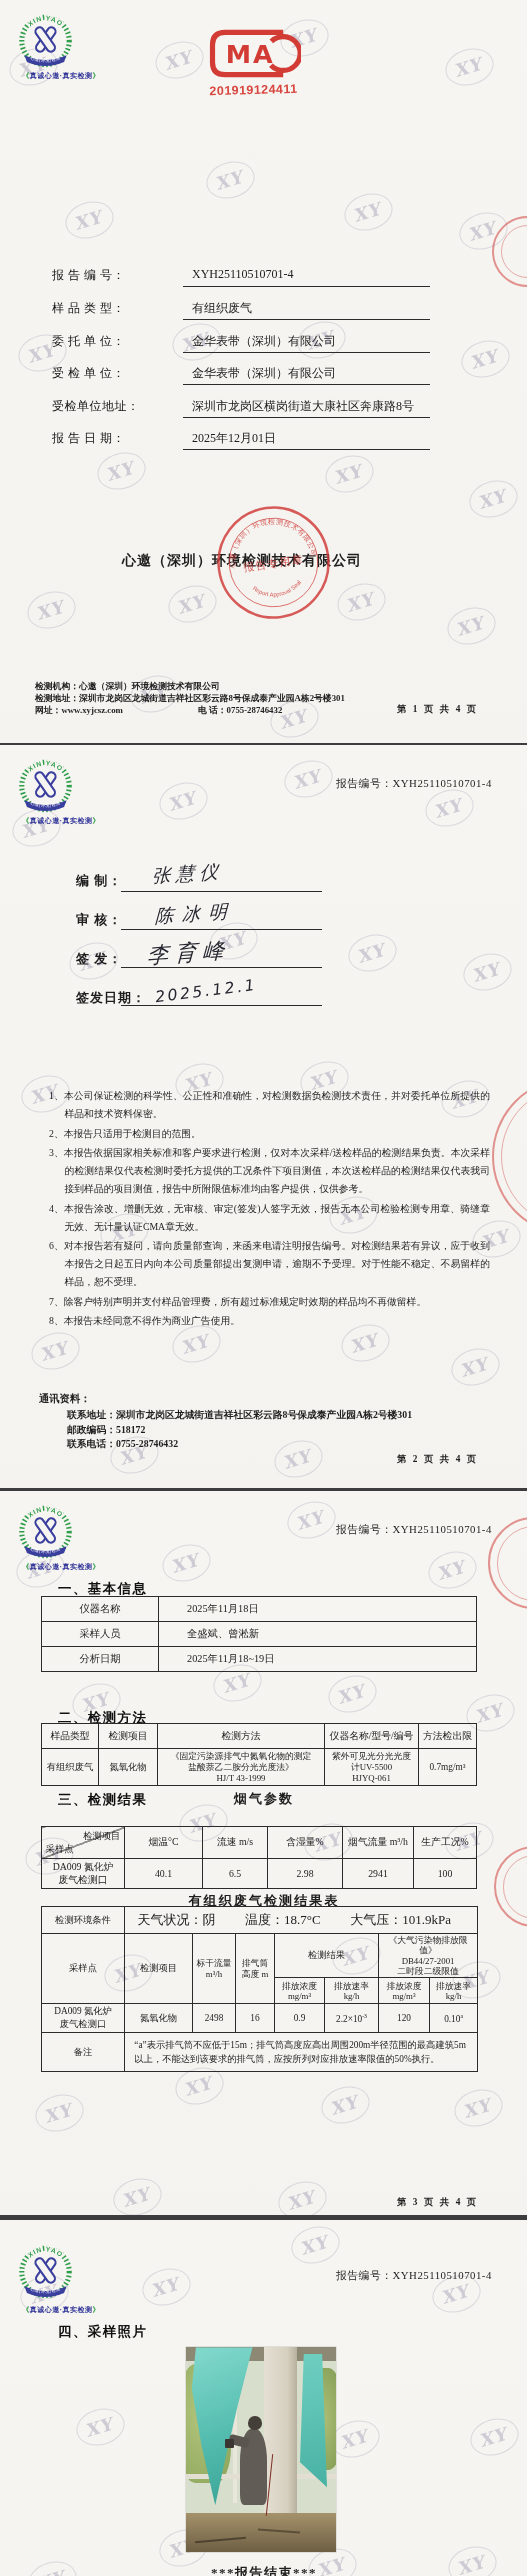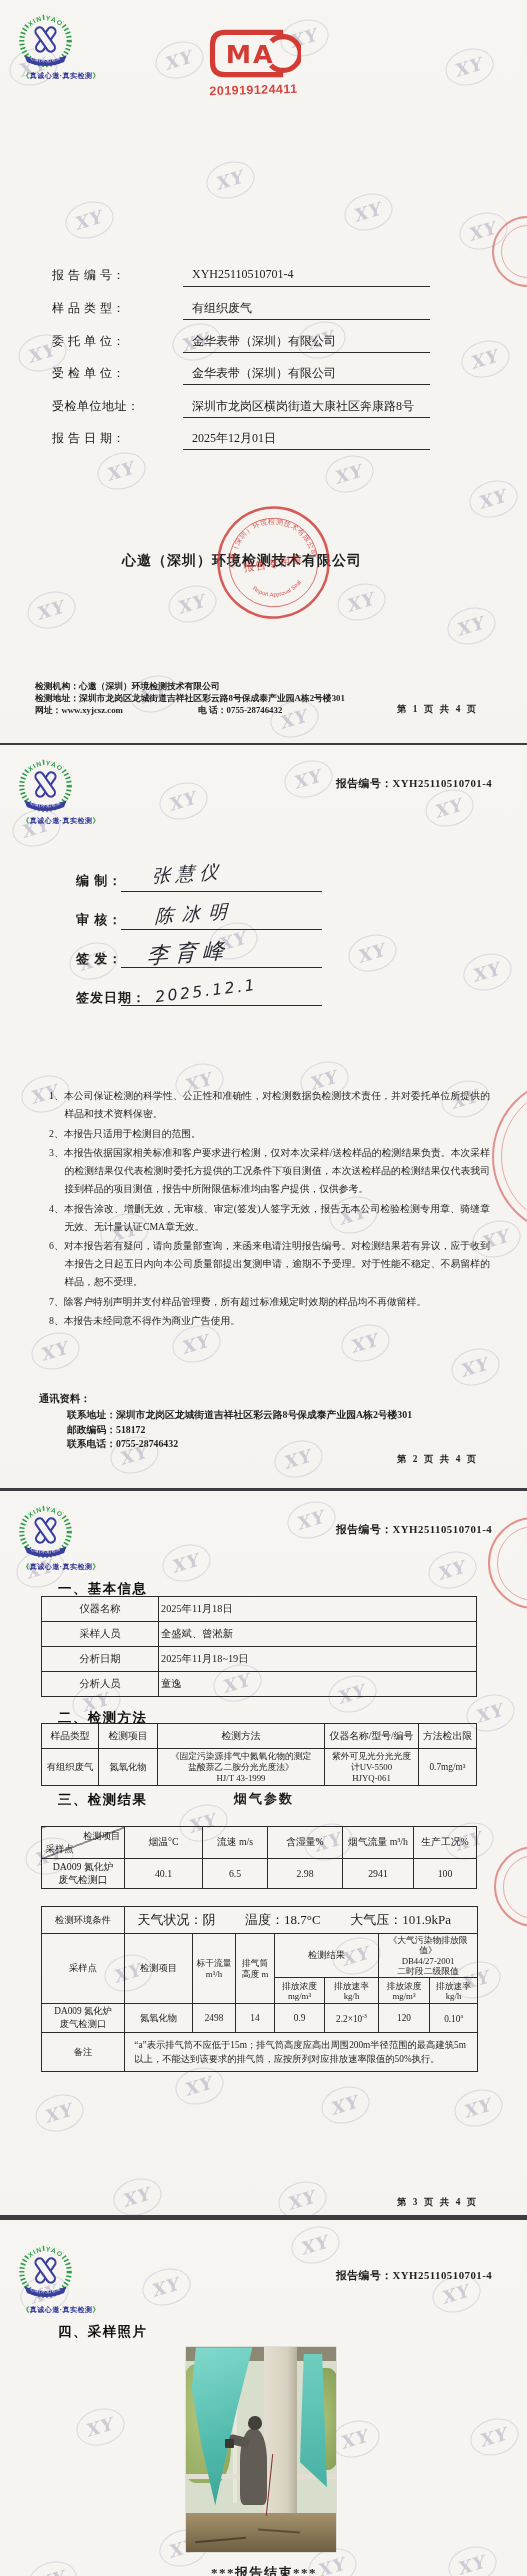"报告编号：XYH25110510701-4" .rp-no { font-weight: bold -> normal }
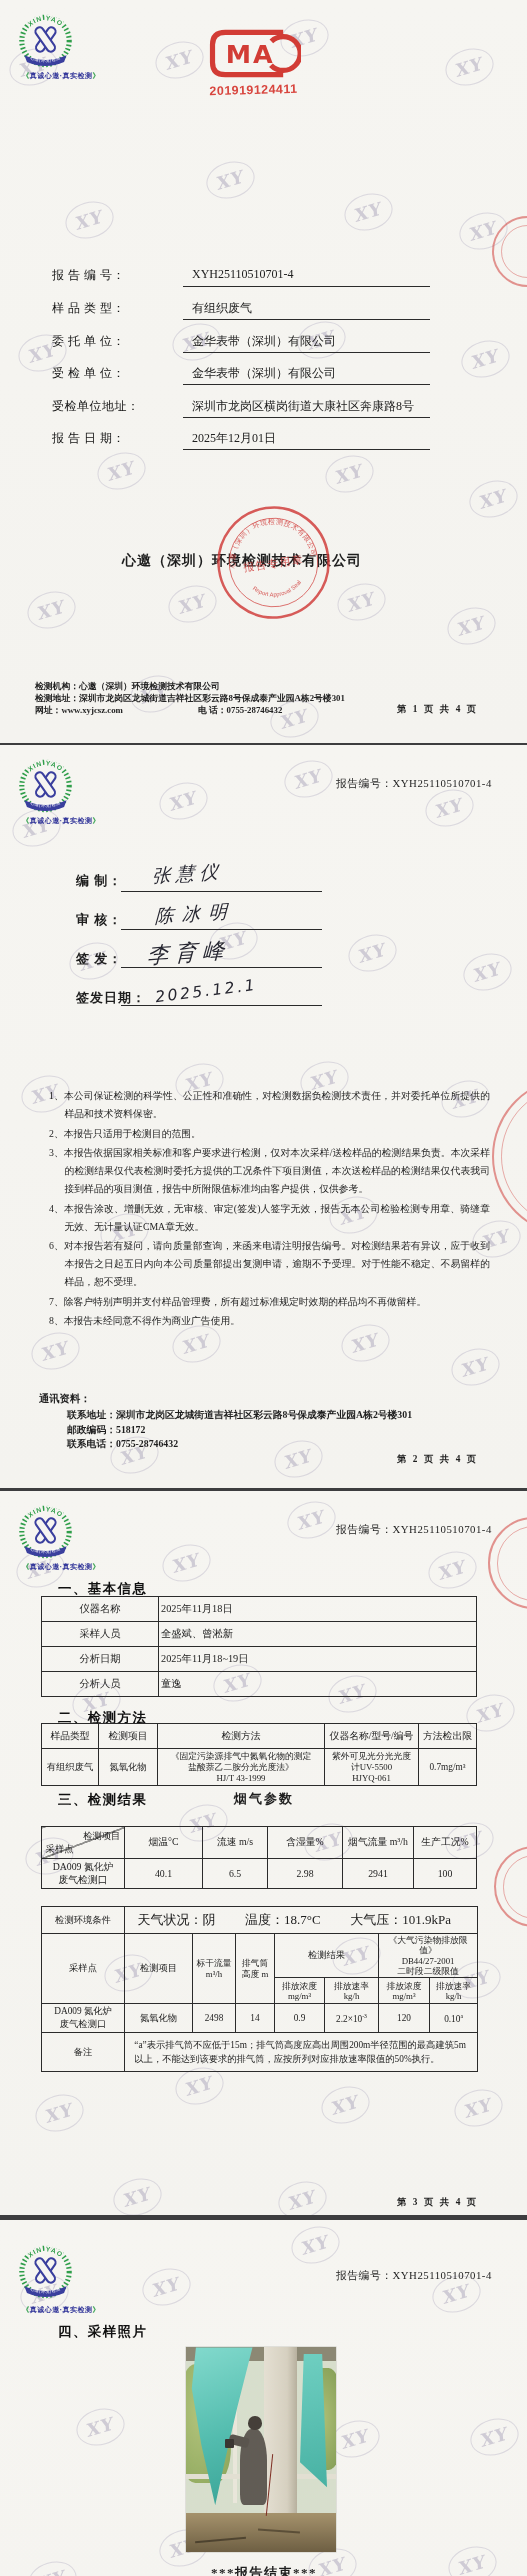"2025年11月18日" .t1 td.val { padding-left: 2px -> 28px }
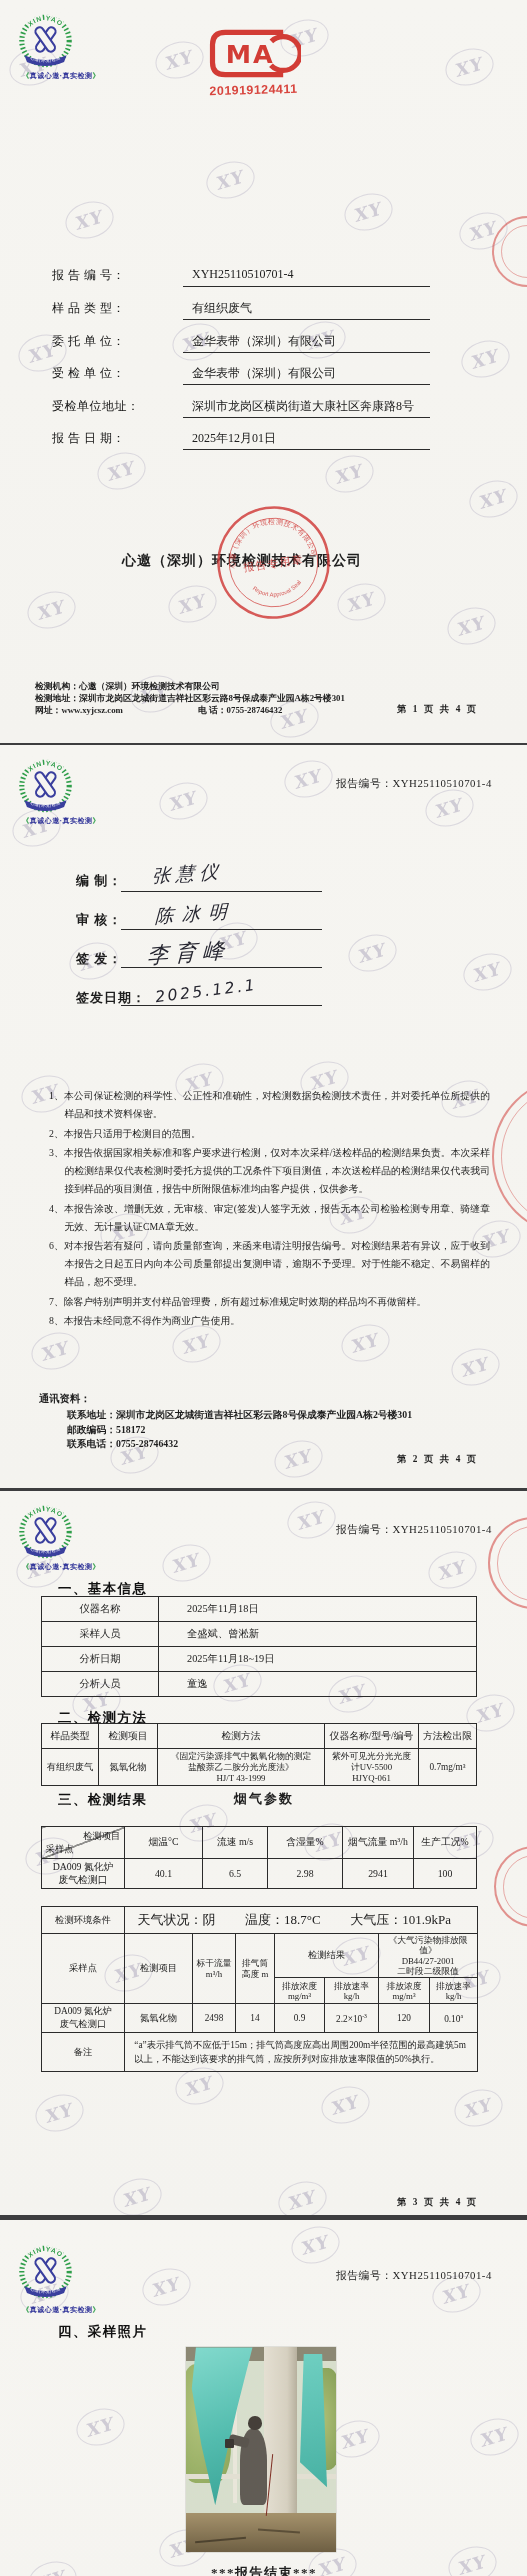"分析人员" tr { html: <tr> <td>分析人员</td> <td>童逸</td> </tr> -> none }
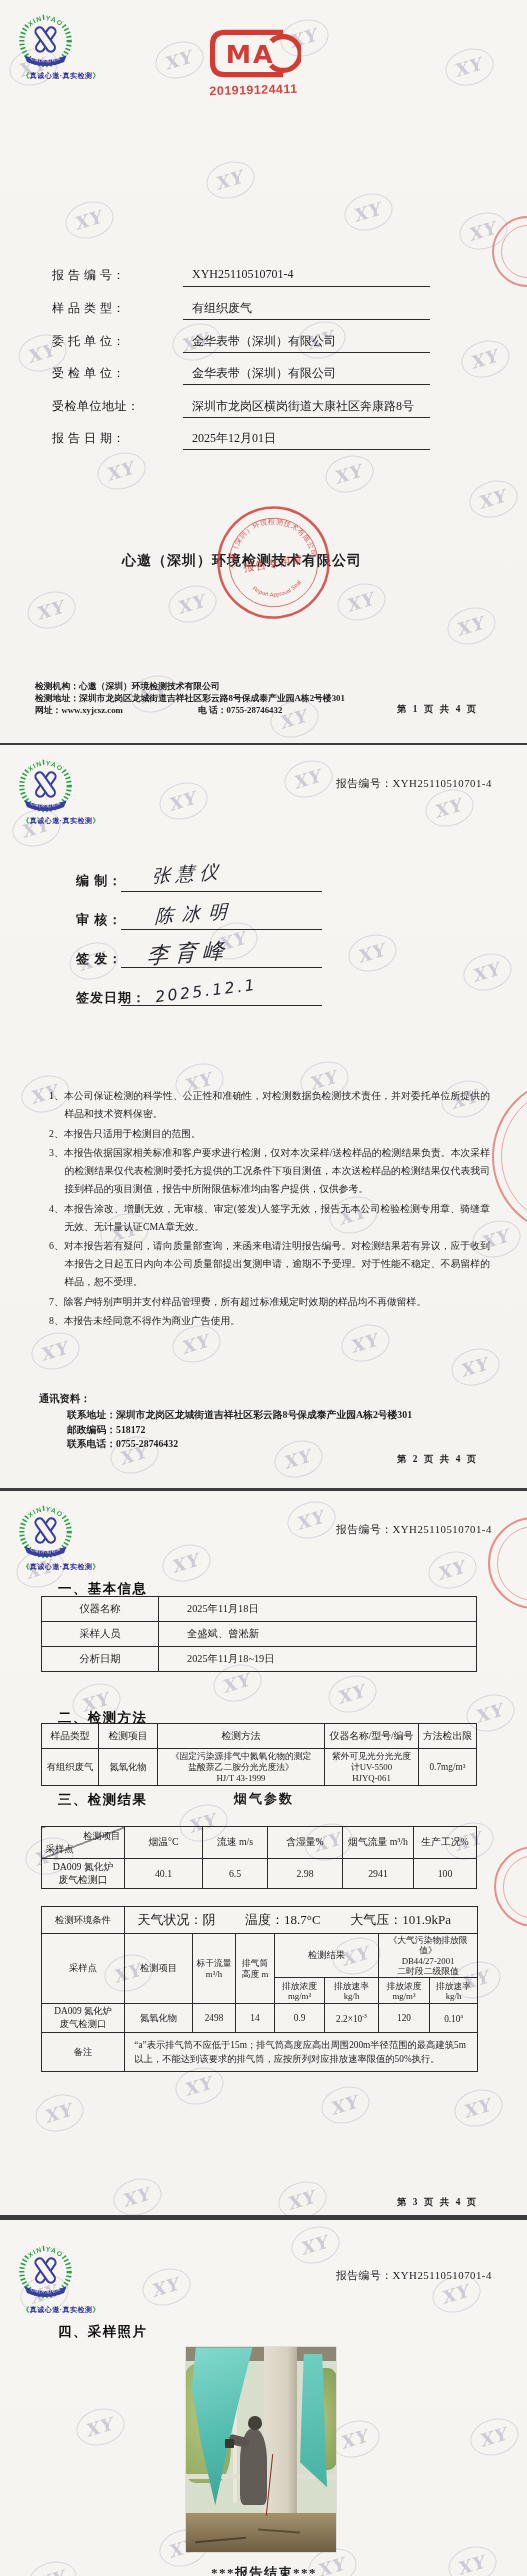"有组织废气检测结果表" div.center-title { html: none -> <div>有组织废气检测结果表</div> }
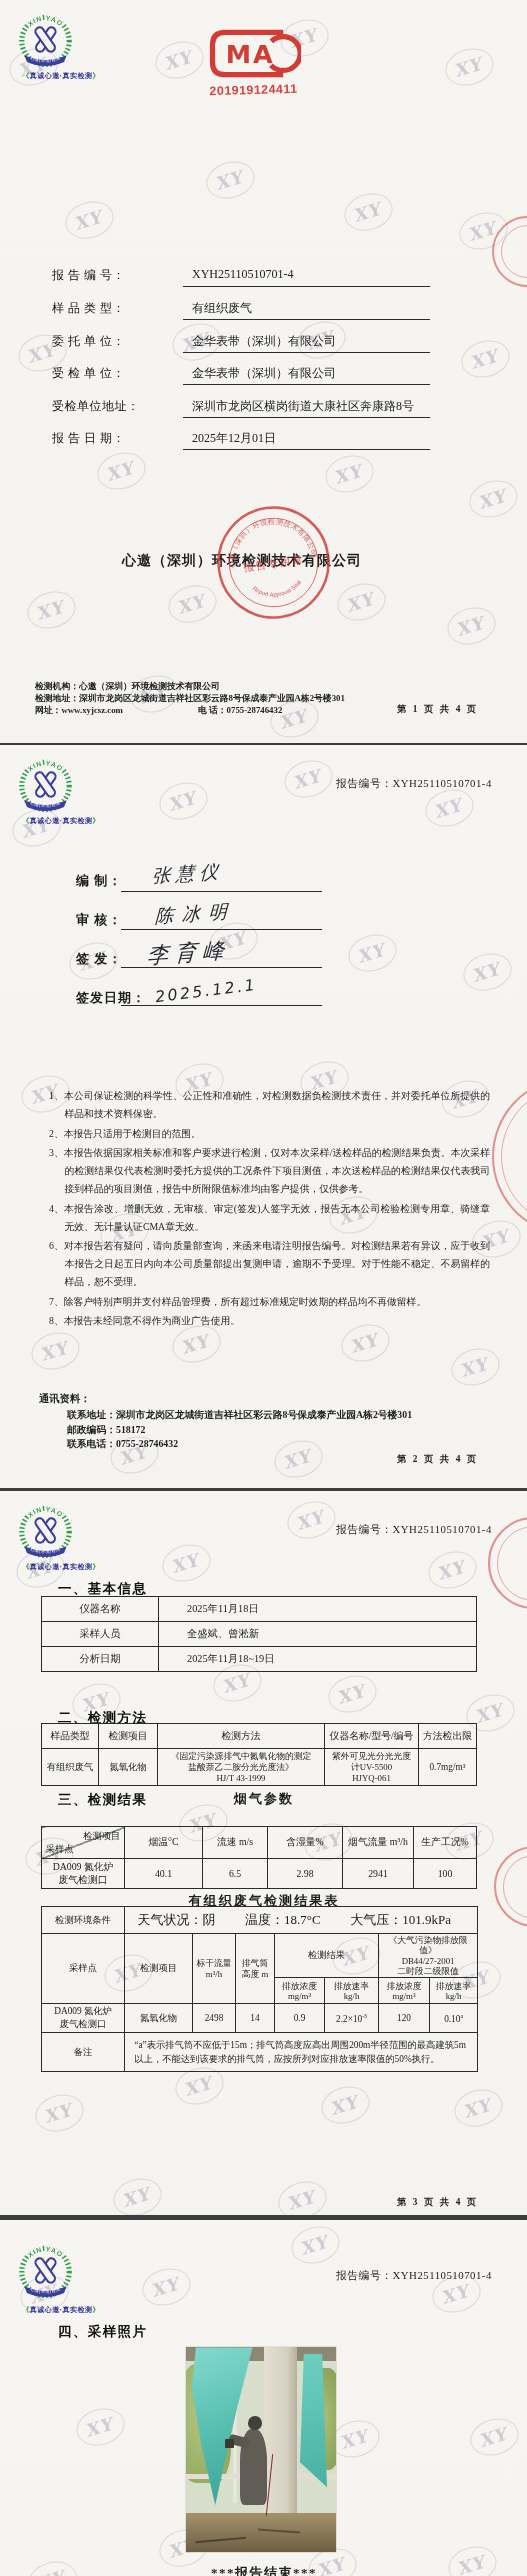"14" td { text: 14 -> 16 }
